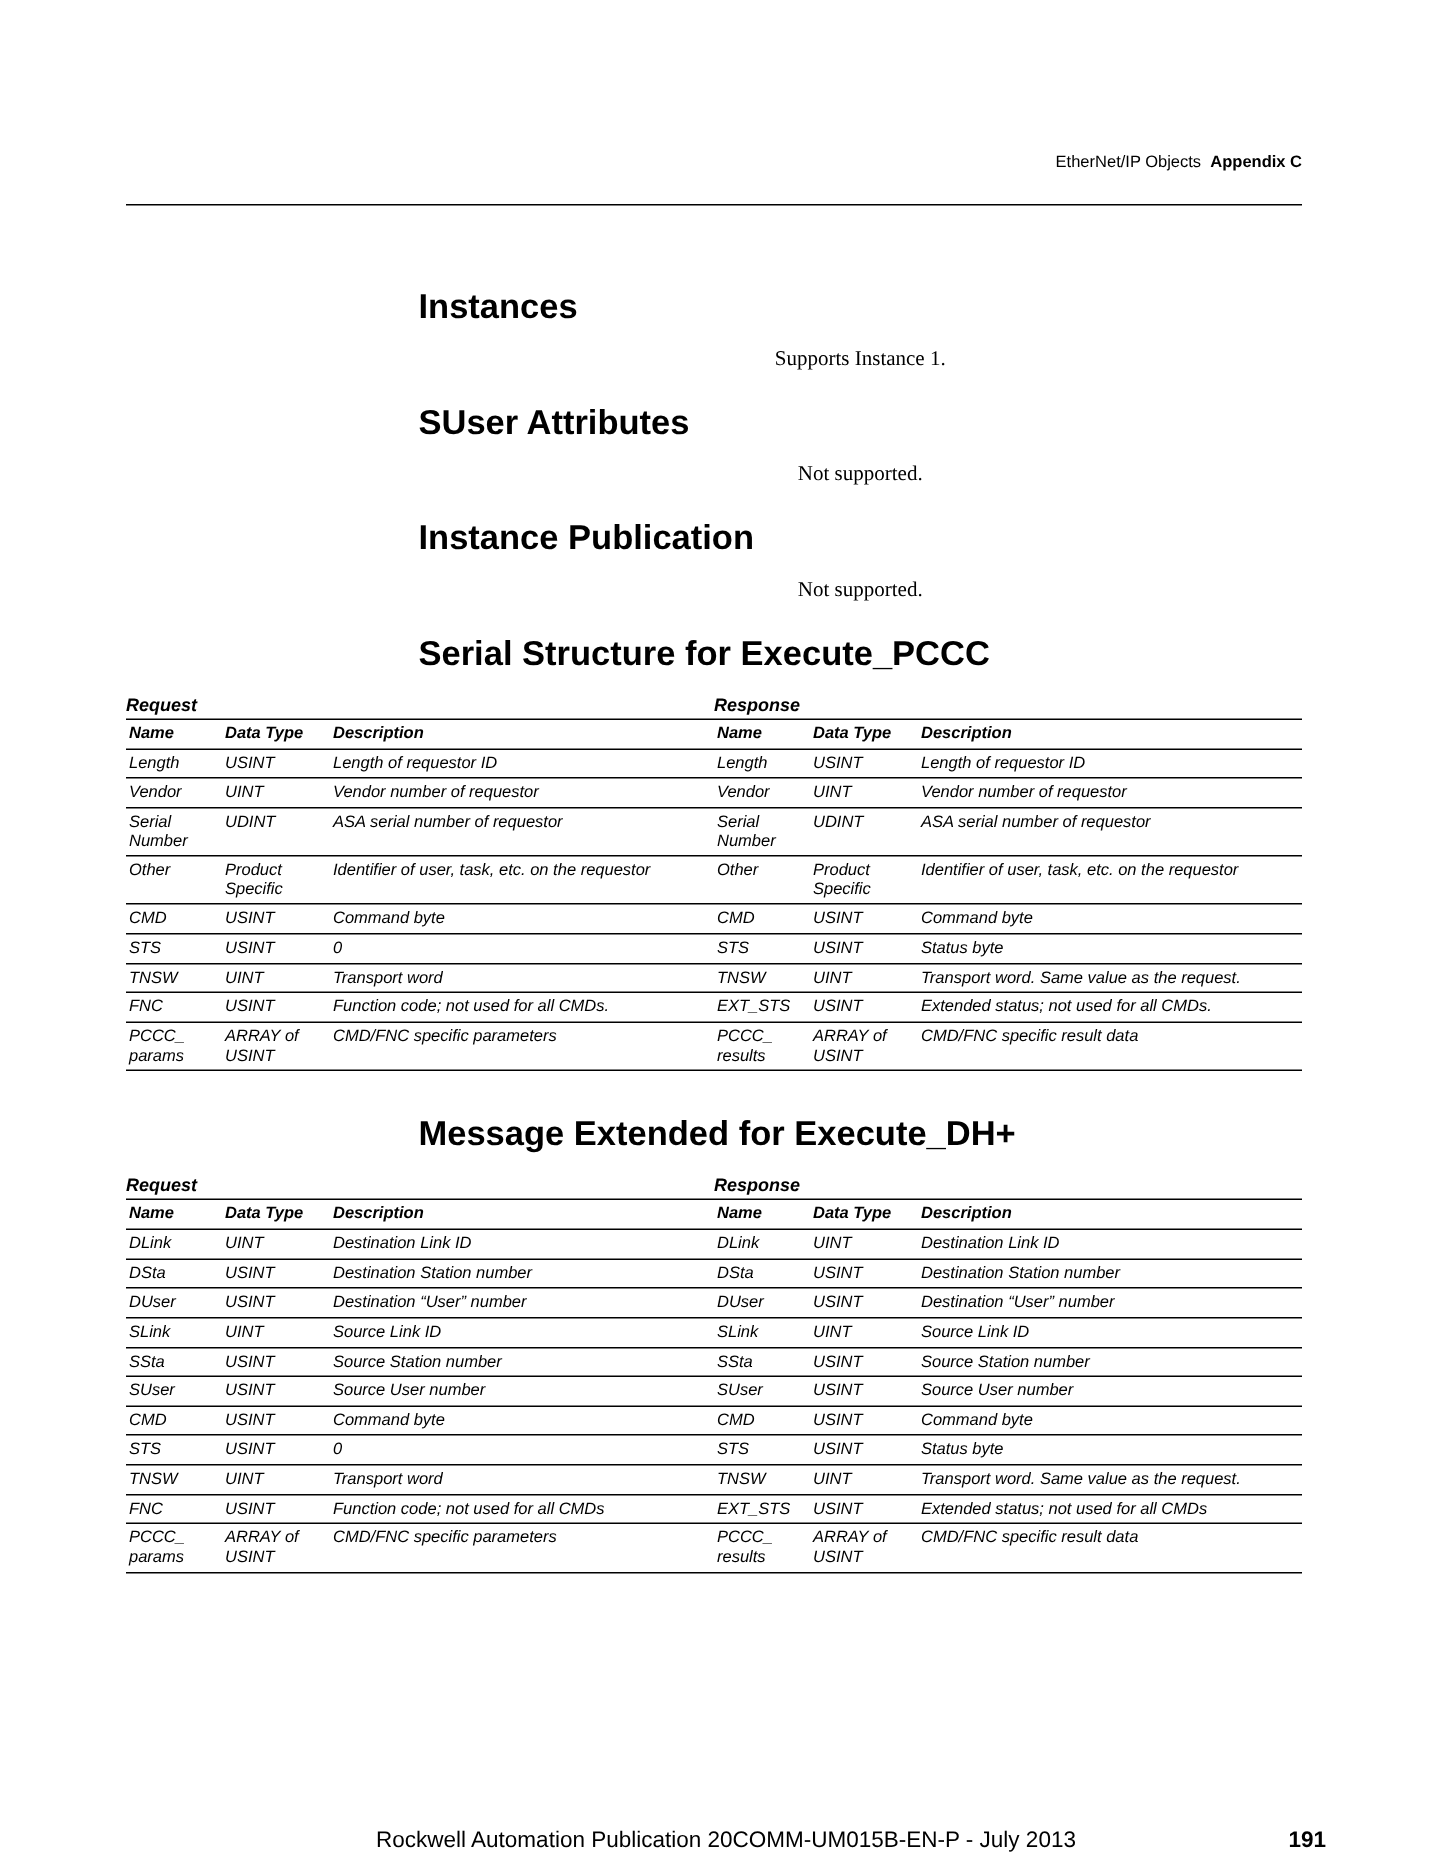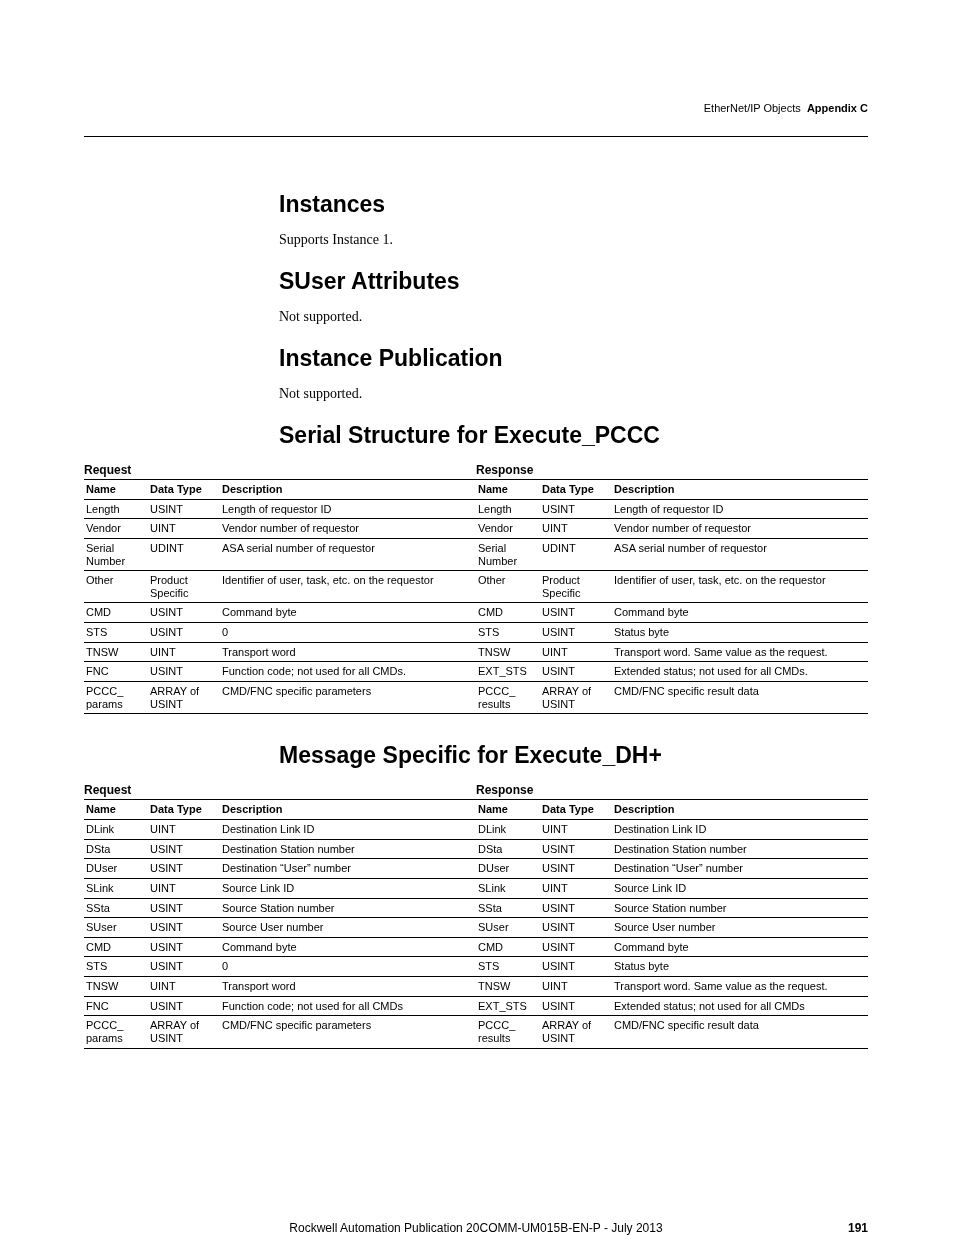"Supports Instance 1." p.body { text-align: none -> center }
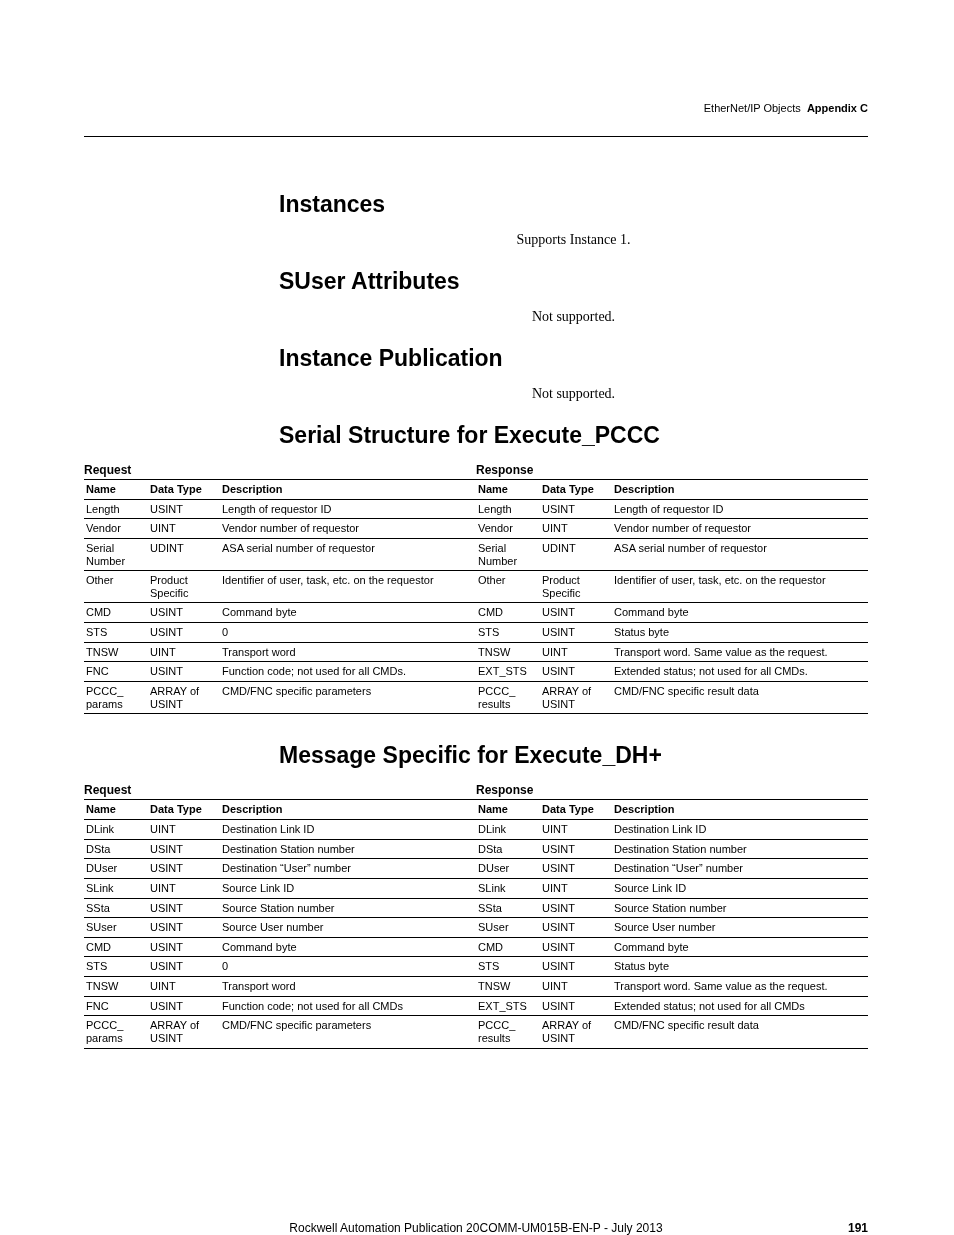"Request" .tables-row { font-style: none -> italic }
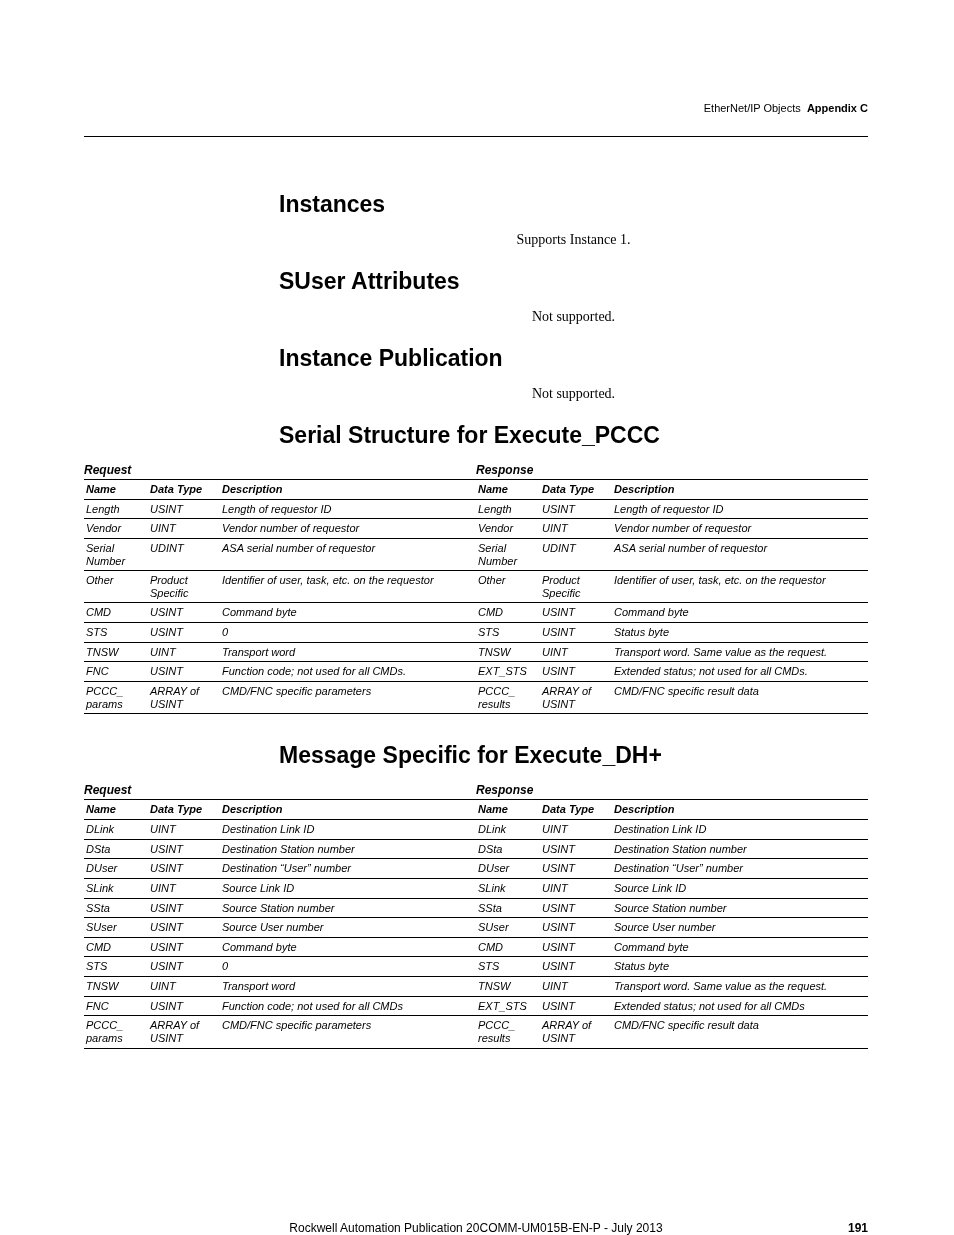"Message Specific for Execute_DH+" h2.sec { text: Specific -> Extended }
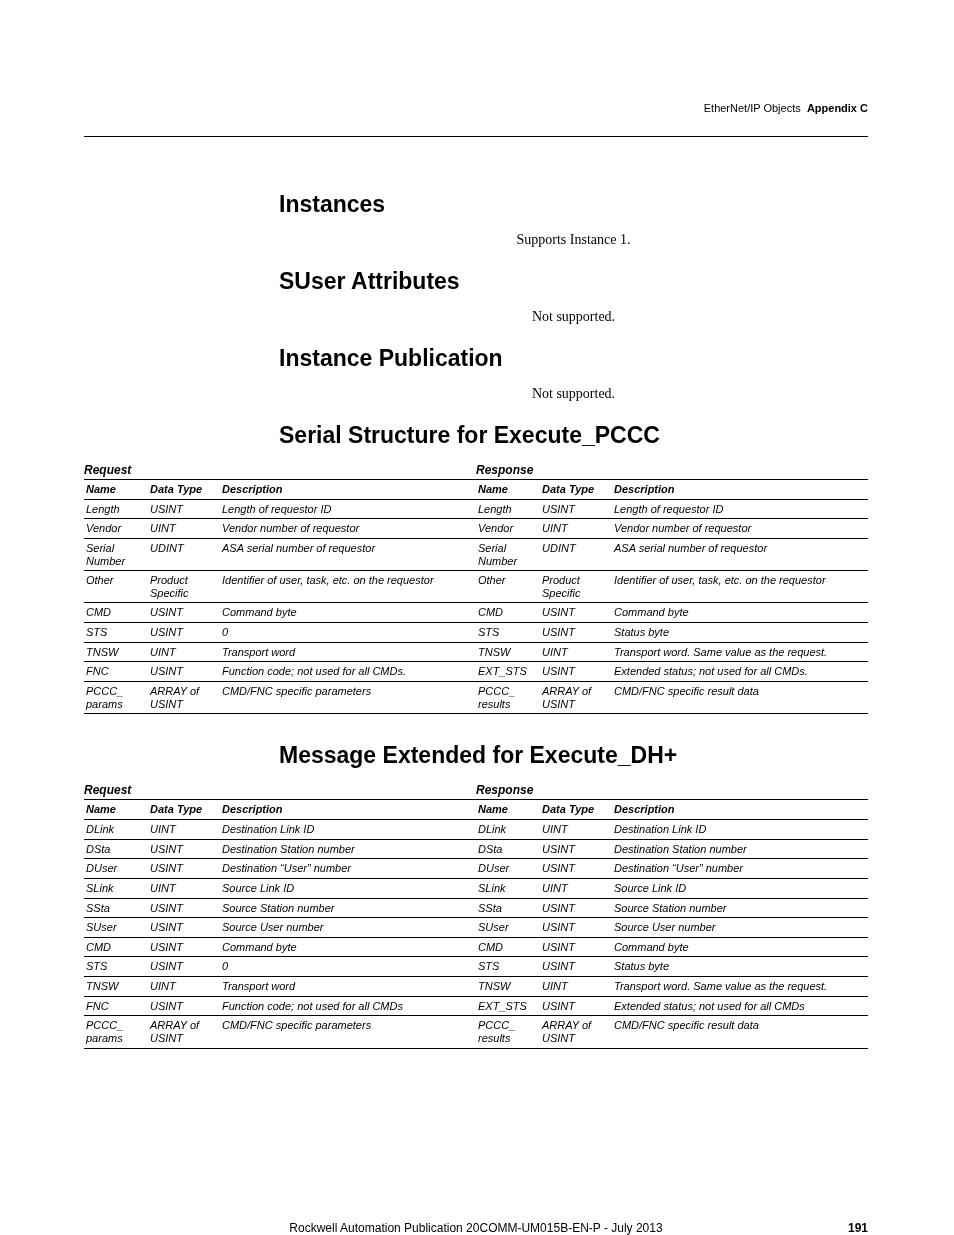"Rockwell Automation Publication" .footer { font-size: 12px -> 15px; right: 84px -> 68px }
